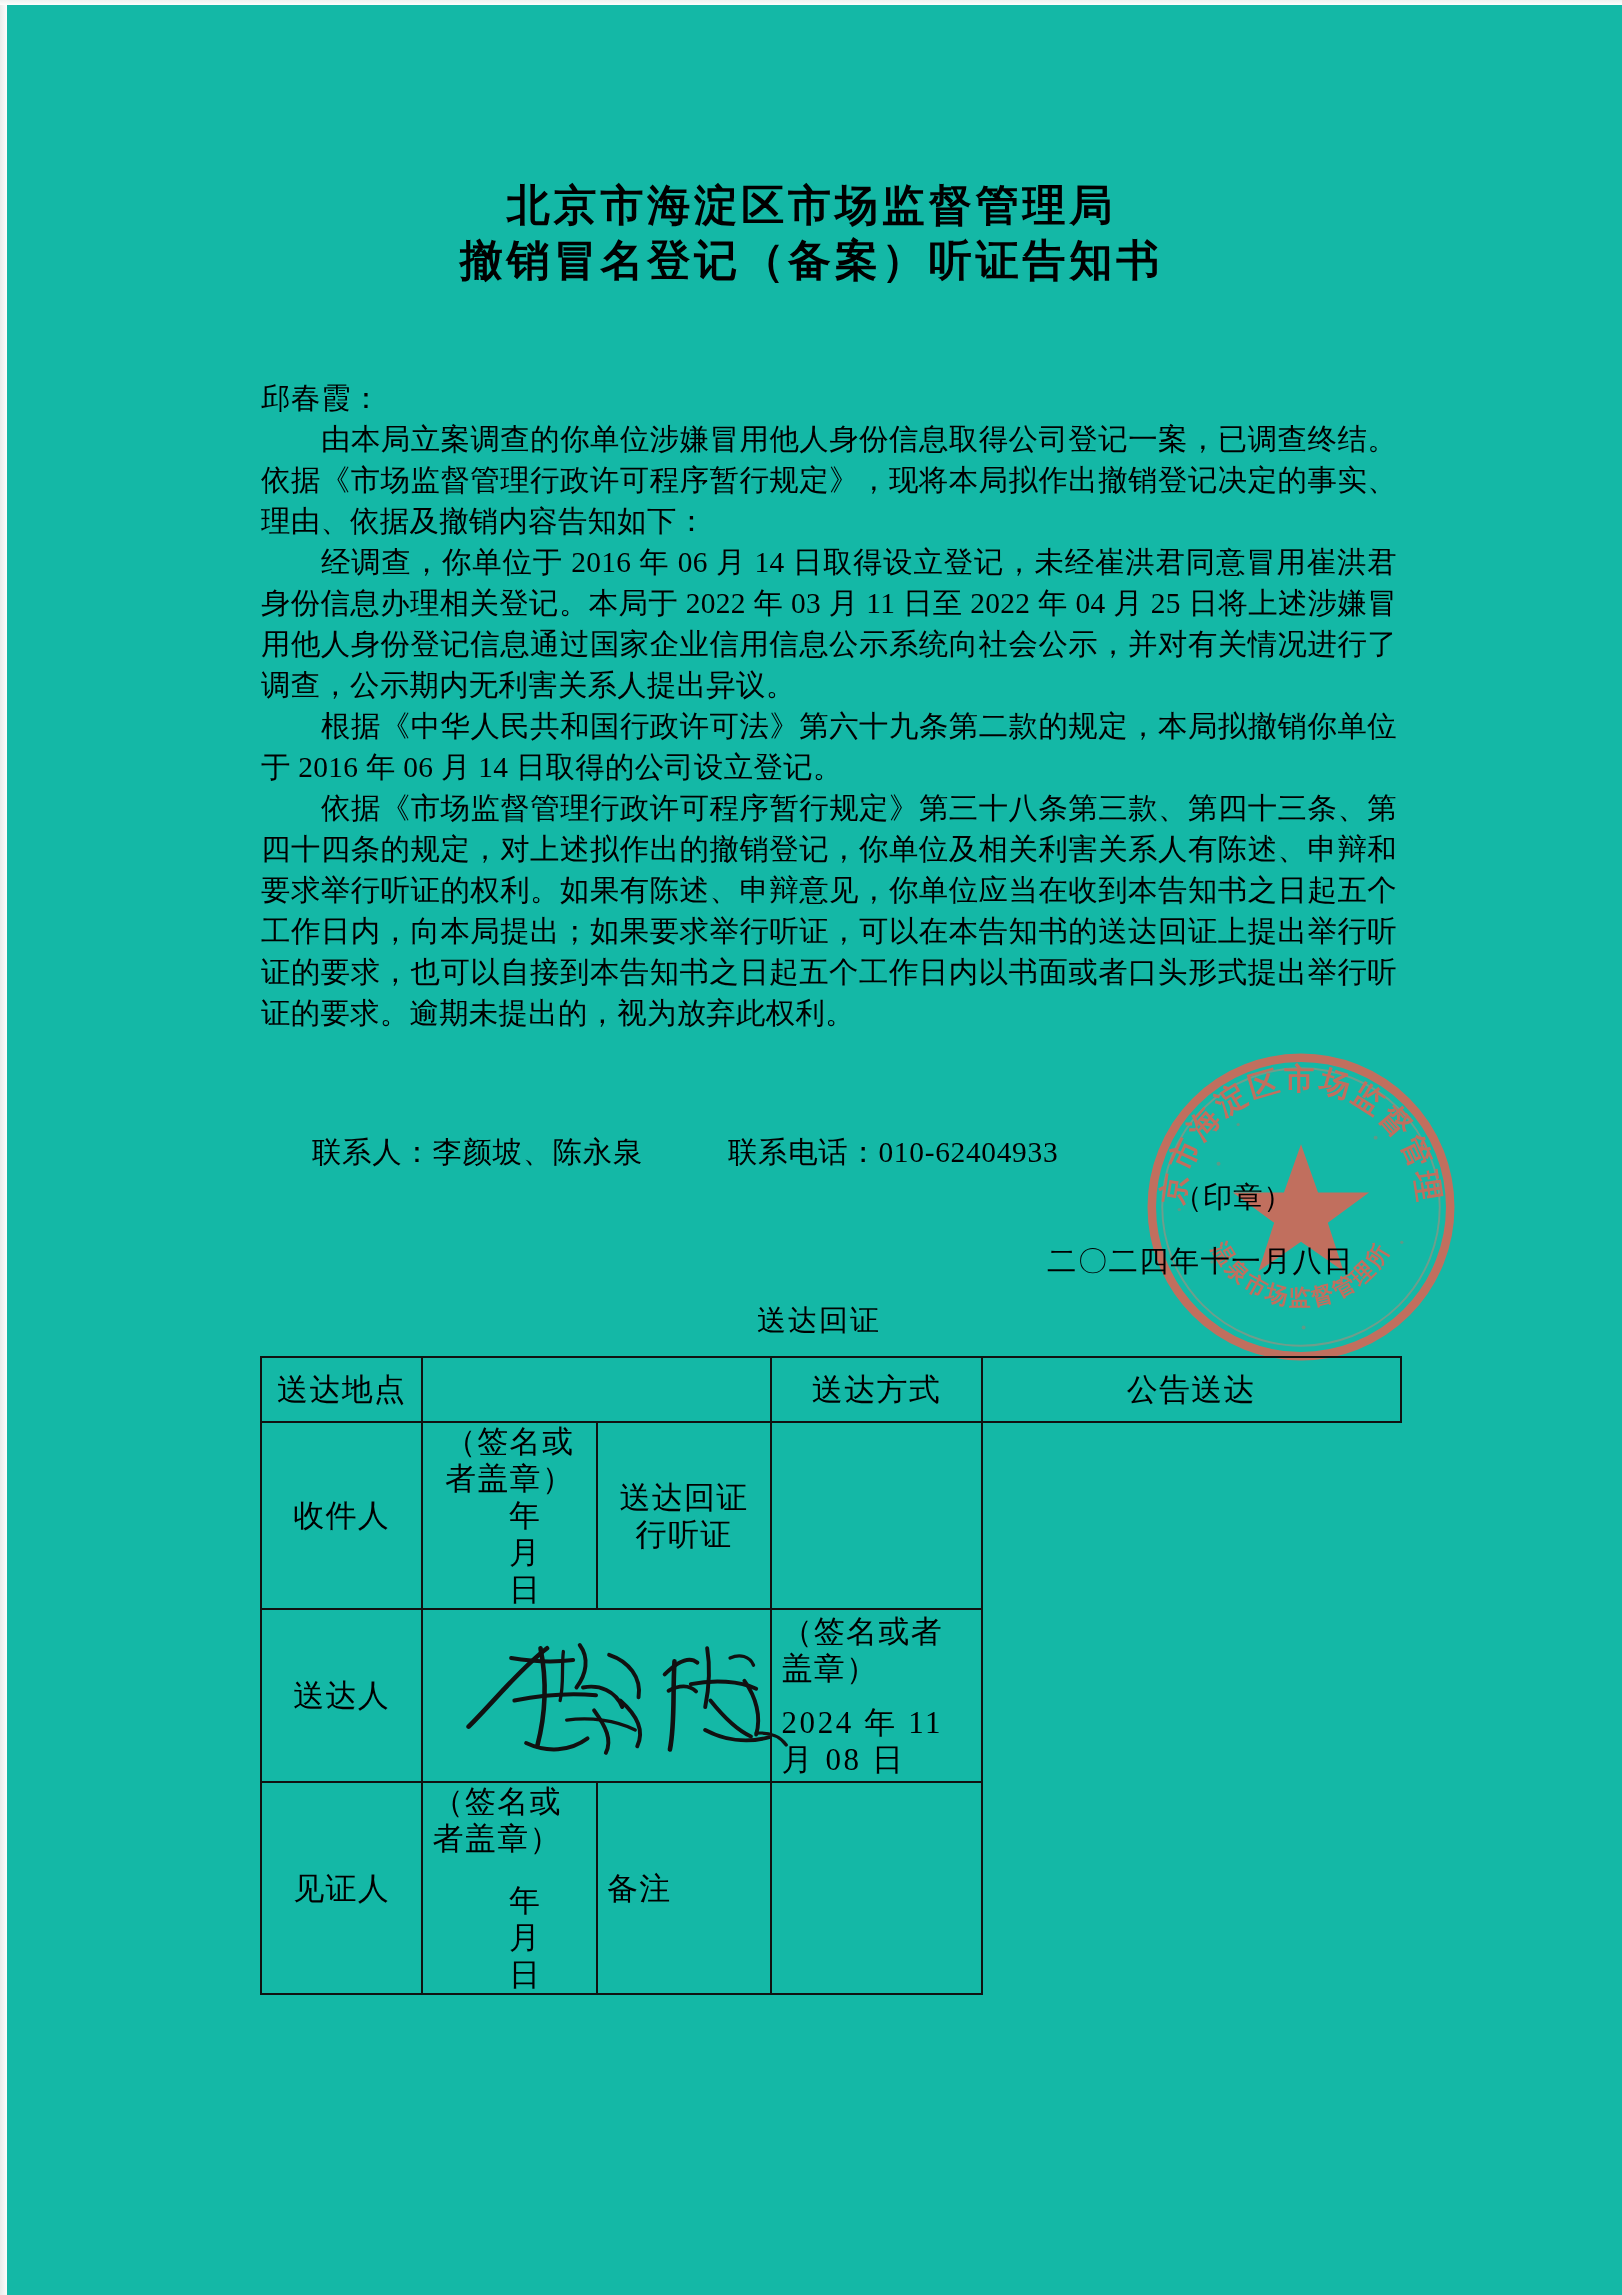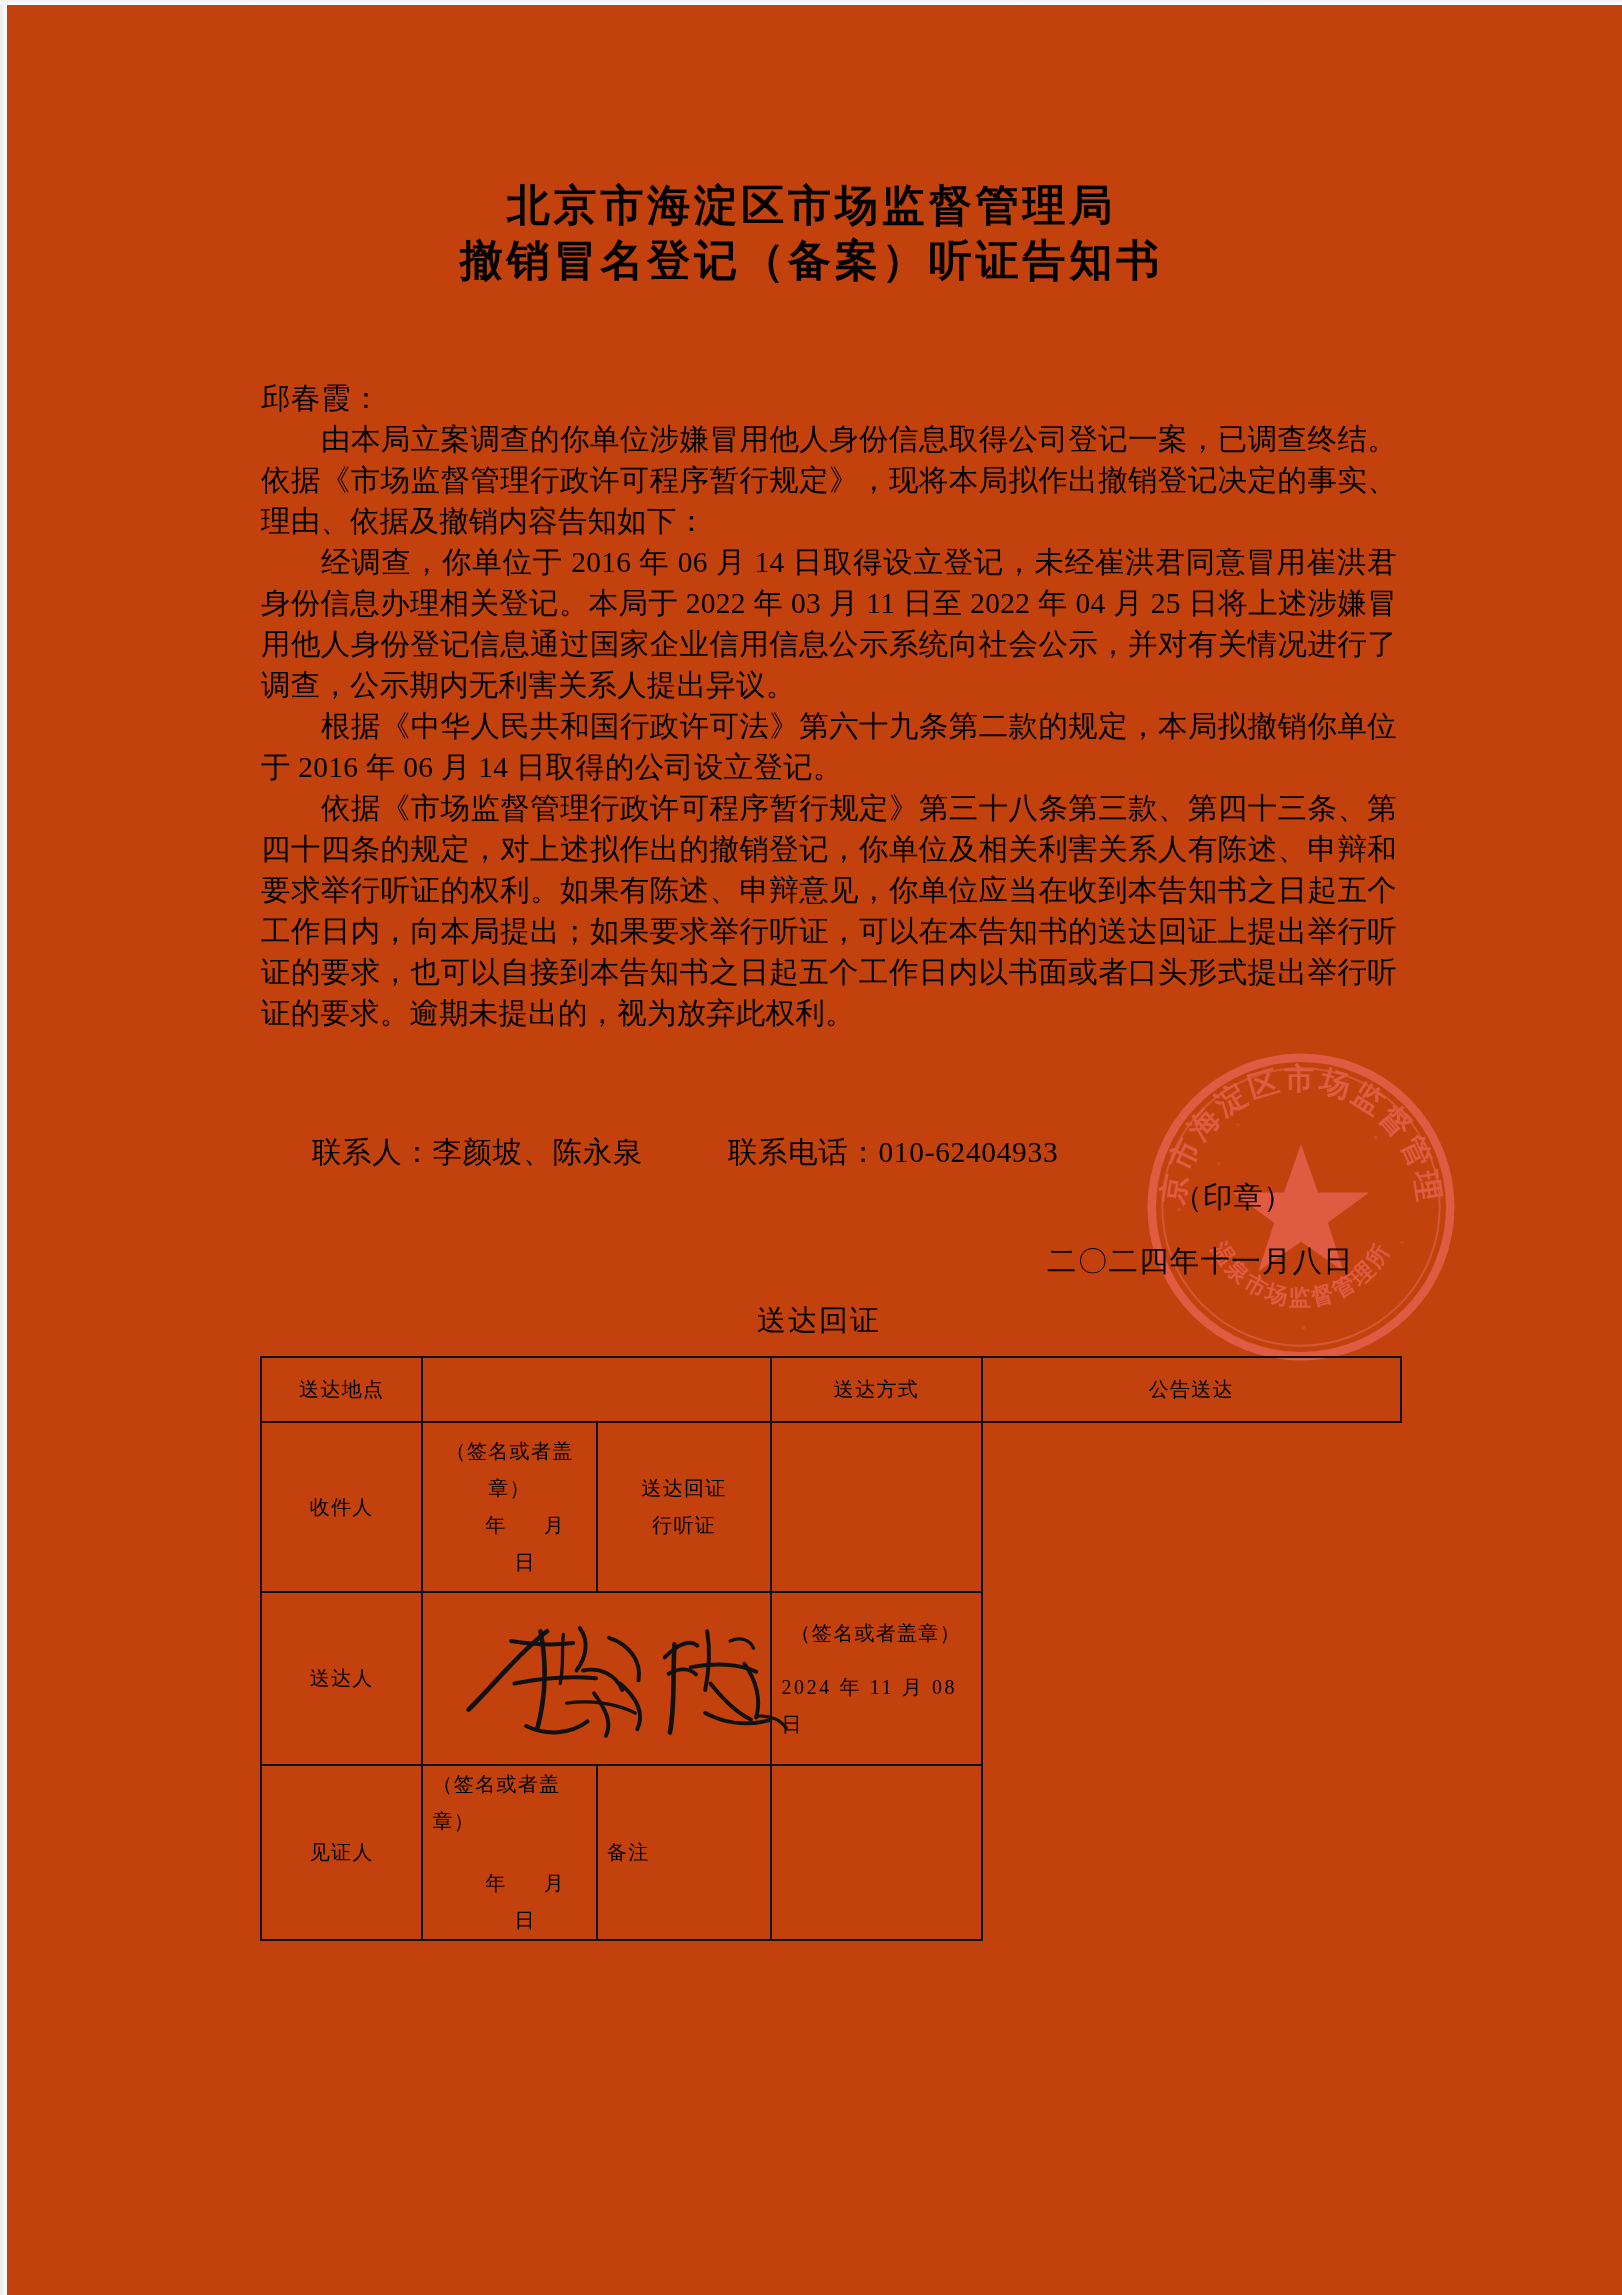"北京市海淀区市场监督管理局" .page { background: #c2410c -> #14b8a6 }
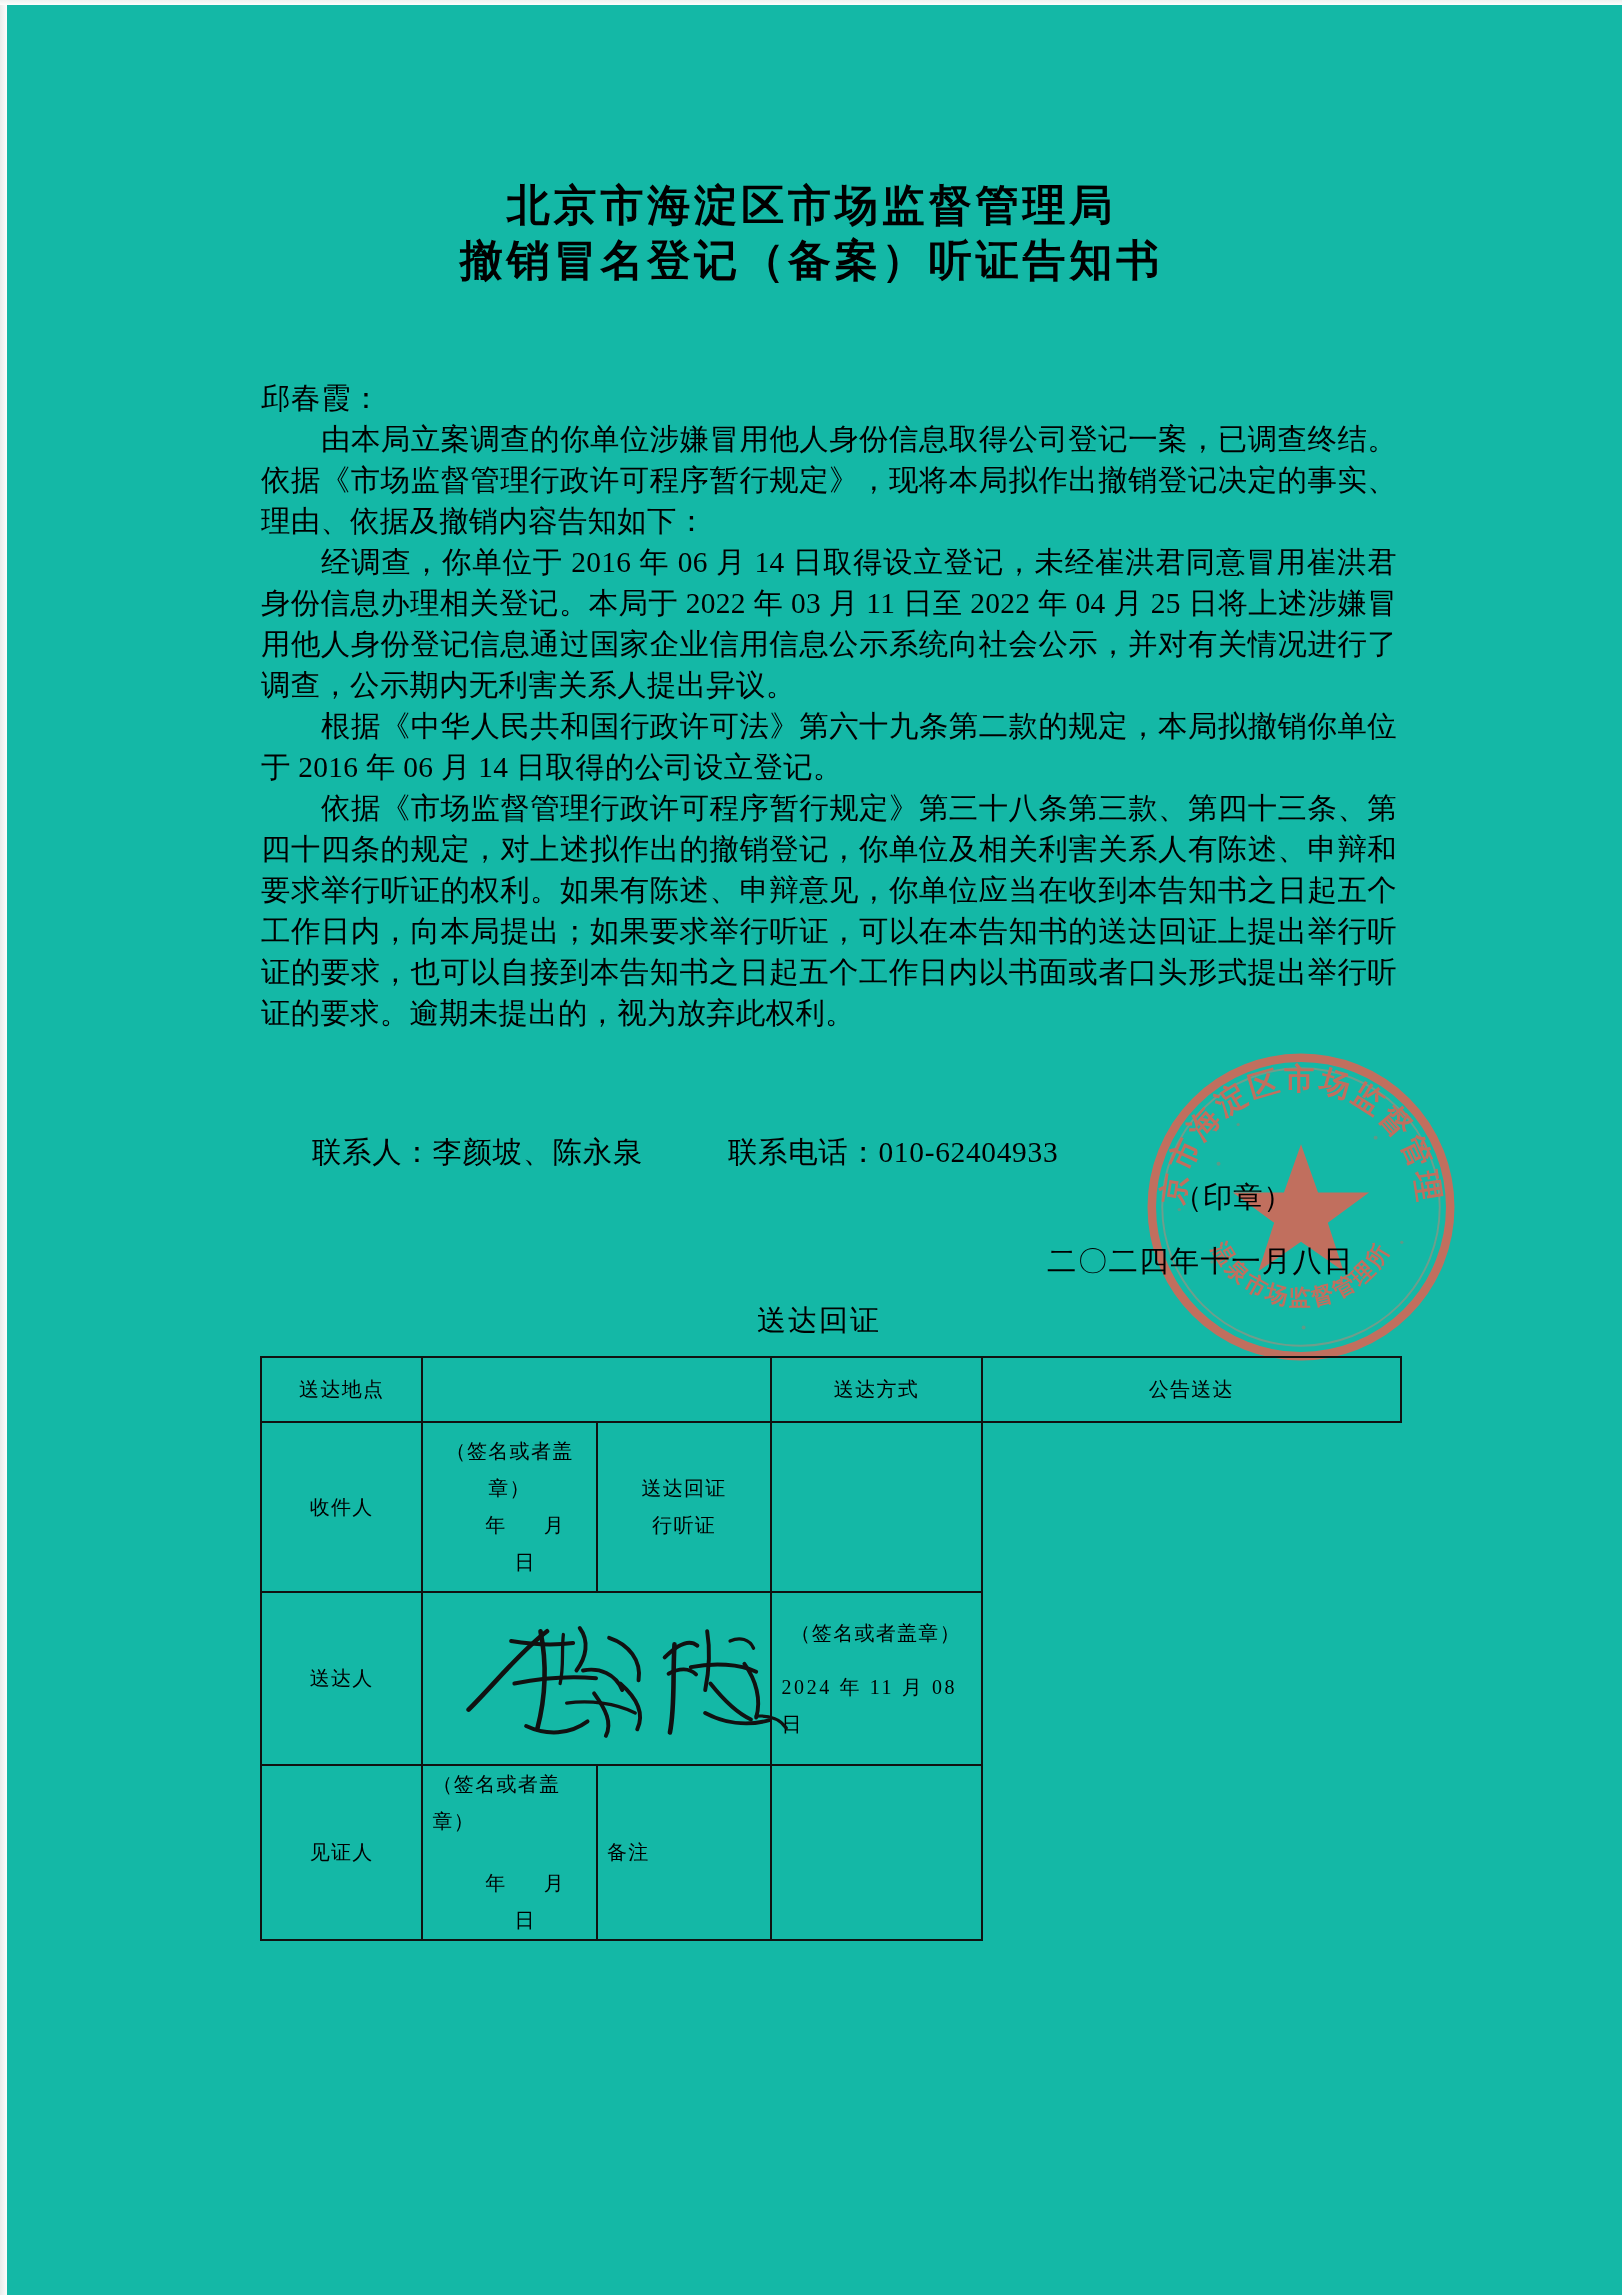"送达地点" .receipt-table td { font-size: 20px -> 31px }
